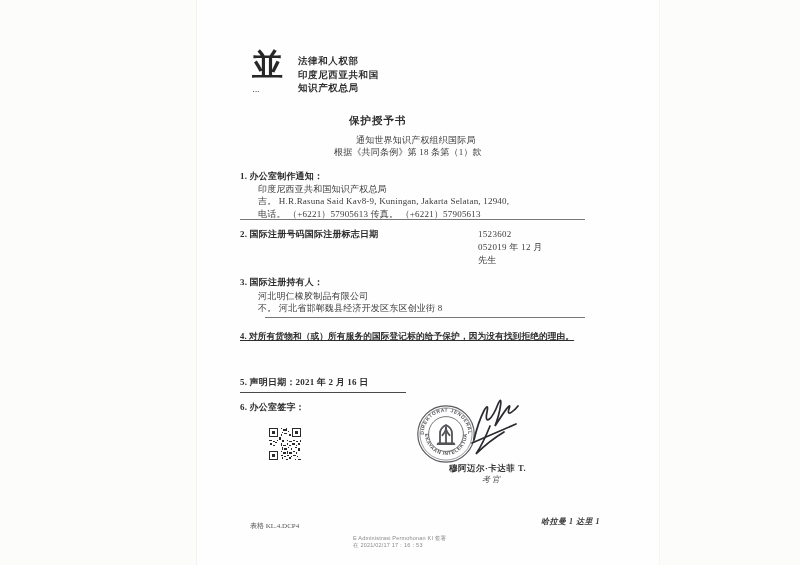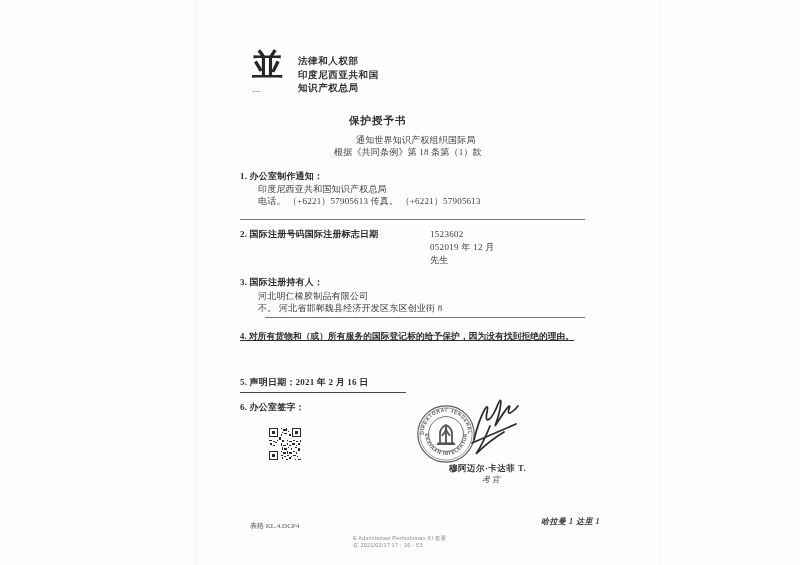"吉。 H.R.Rasuna Said Kav8-9, Kuningan," div { html: none -> <div>吉。 H.R.Rasuna Said Kav8-9, Kuningan, Jakarta Selatan, 12940,</div> }
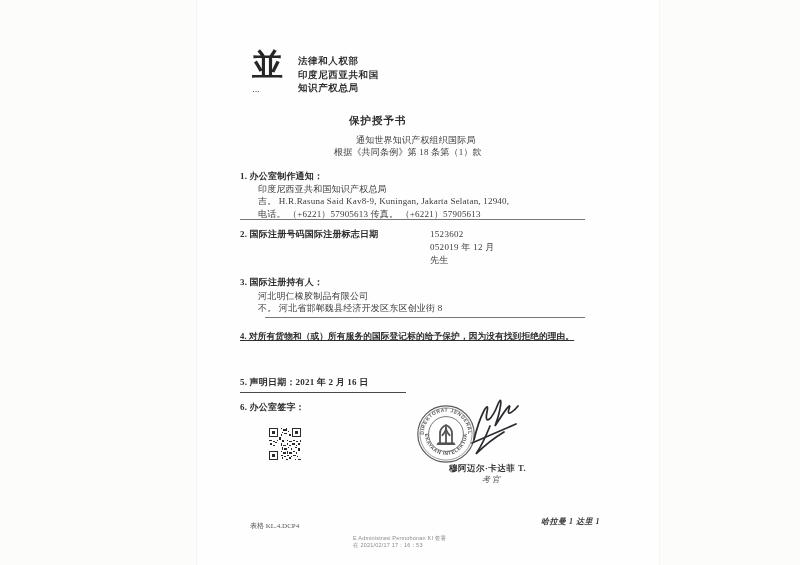"1523602" .vals { margin-left: none -> 48px }
